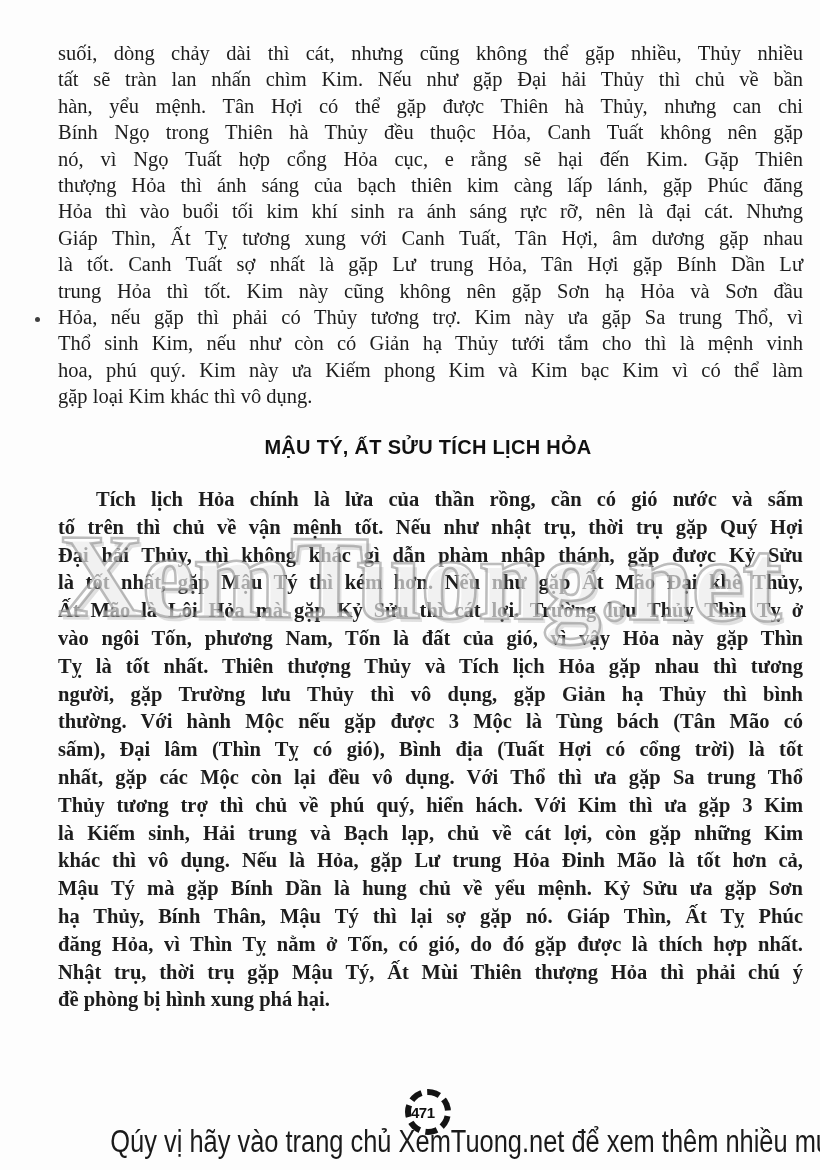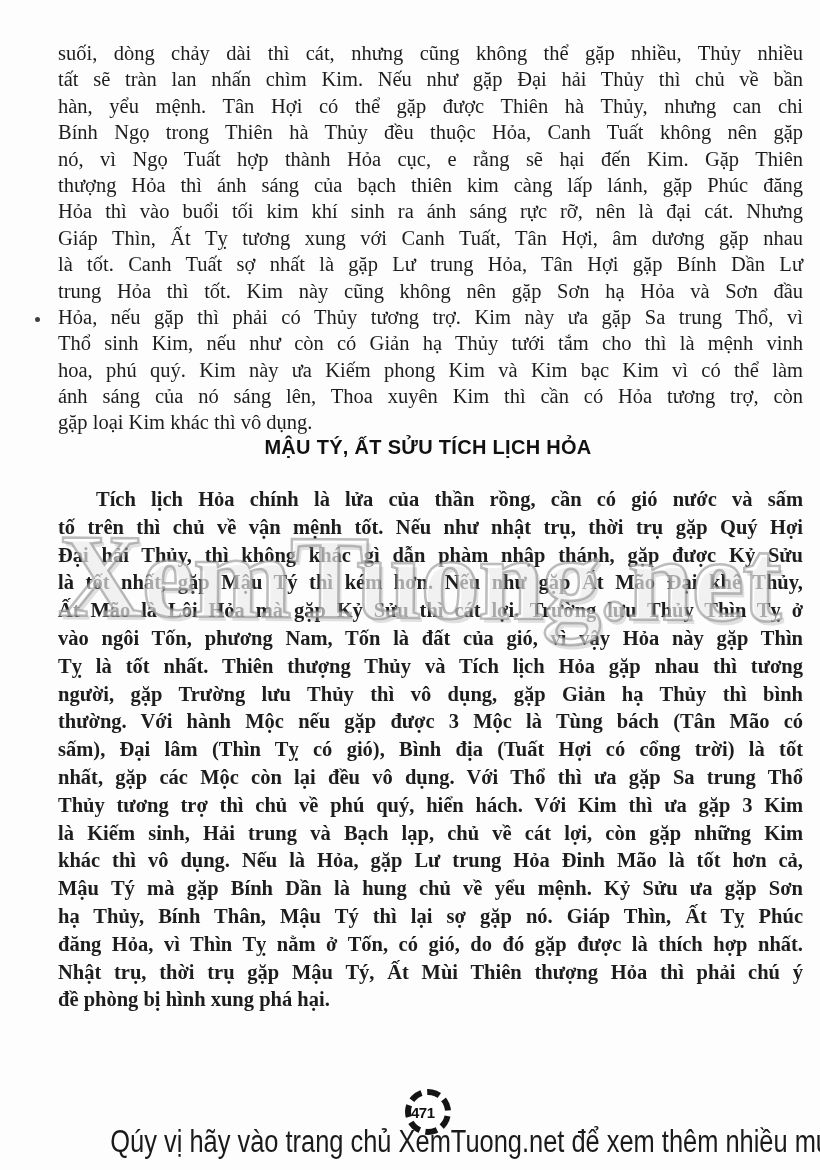"nó, vì Ngọ Tuất hợp" div.line { text: thành -> cổng }
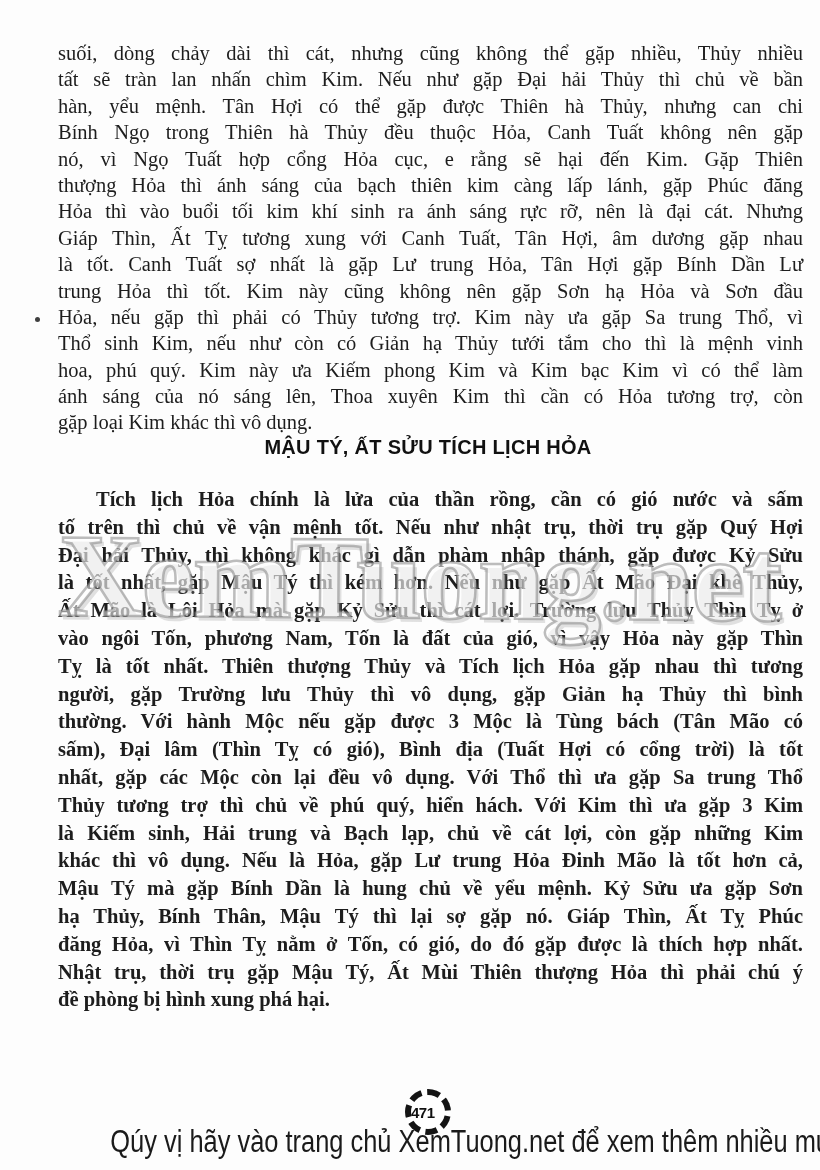"ánh sáng của nó sáng" div.line { html: <div>ánh sáng của nó sáng lên, Thoa xuyên Kim thì cần có Hỏa tương trợ, còn</div> -> none }
